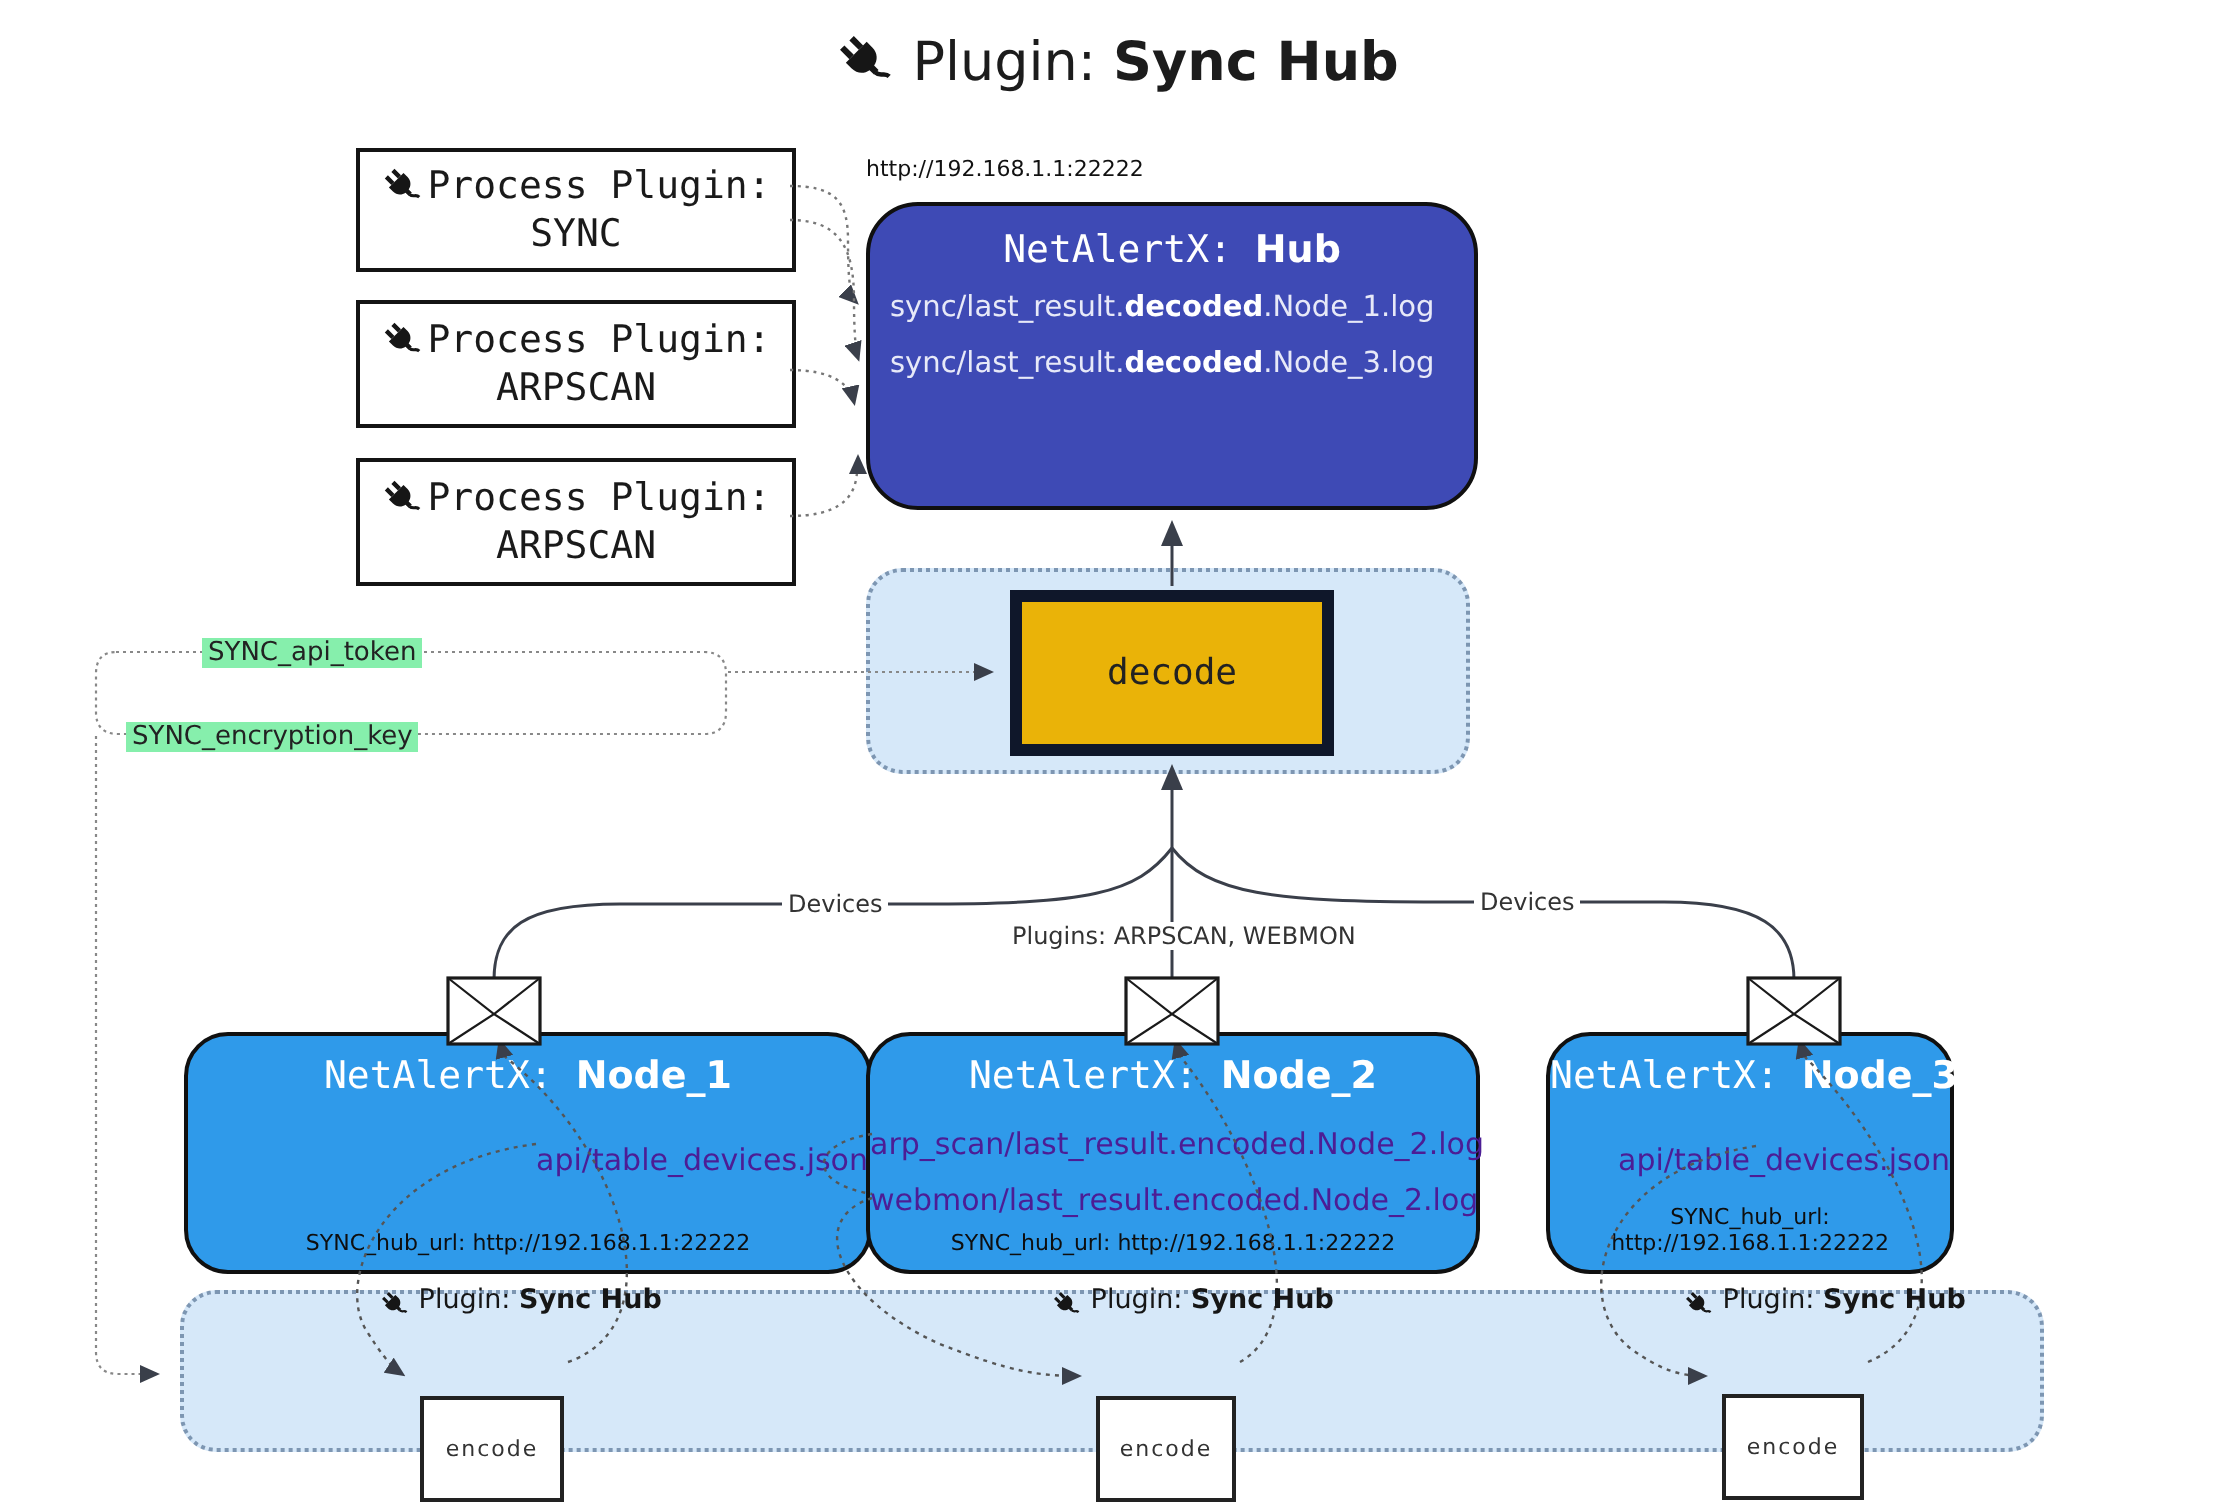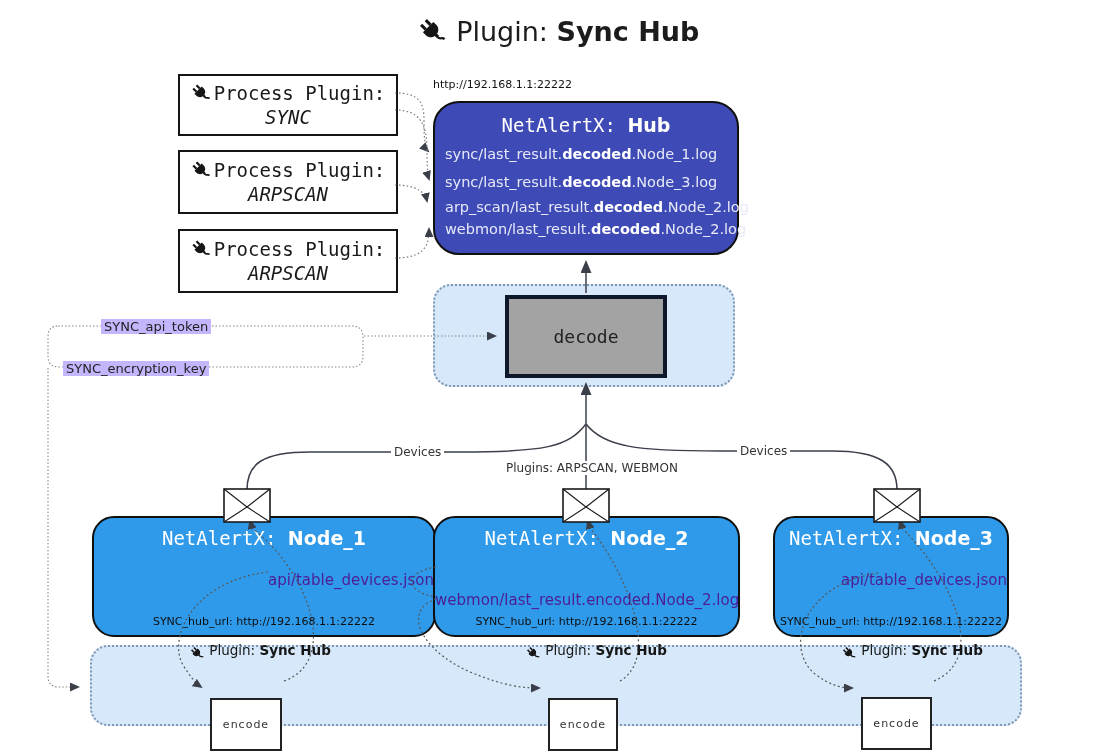"SYNC" .proc .l2 { font-style: italic -> none }
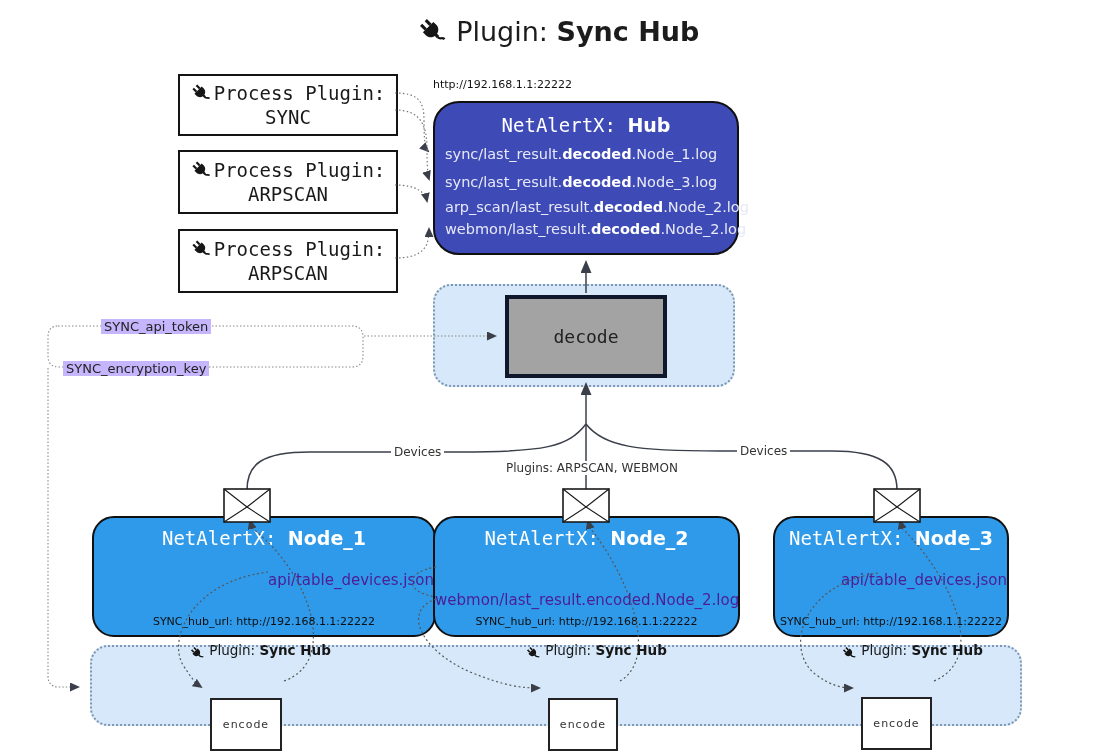"arp_scan/last_result.decoded.Node_2.log" div.hublog { html: <div><span>arp_scan/last_result.</span><span>decoded</span><span>.Node_2.log</span></div> -> none }
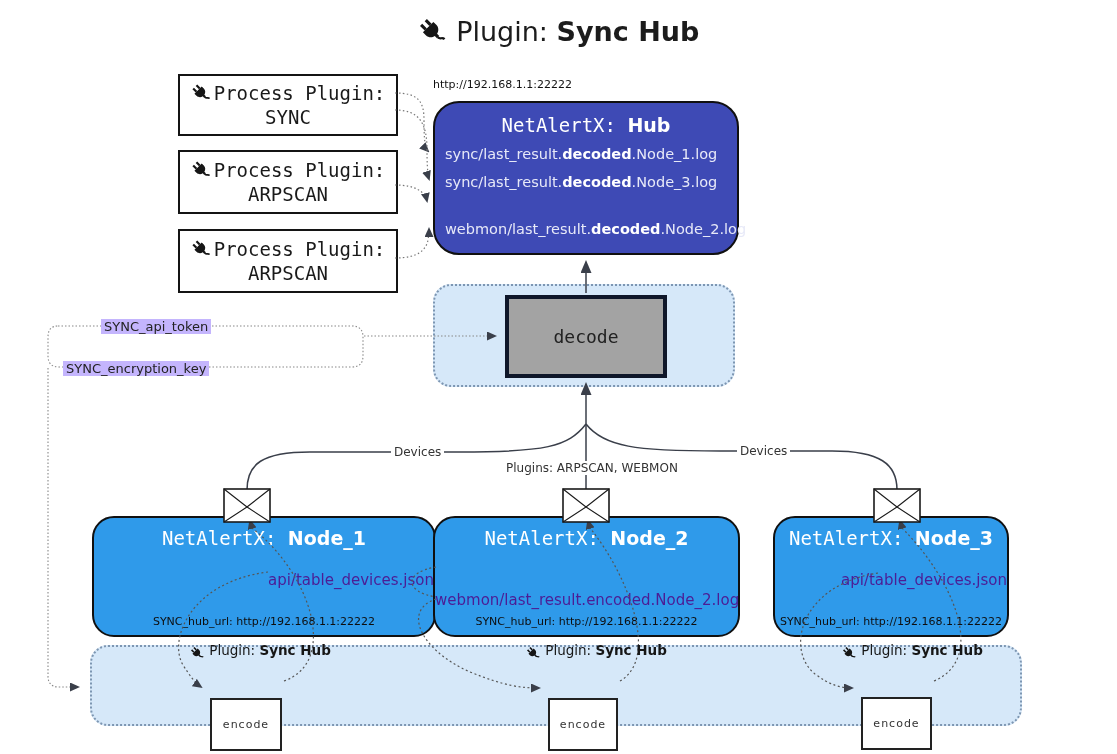"webmon/last_result.decoded.Node_2.log" div.hublog { html: <div><span>webmon/last_result.</span><span>decoded</span><span>.Node_2.log</span></div> -> none }
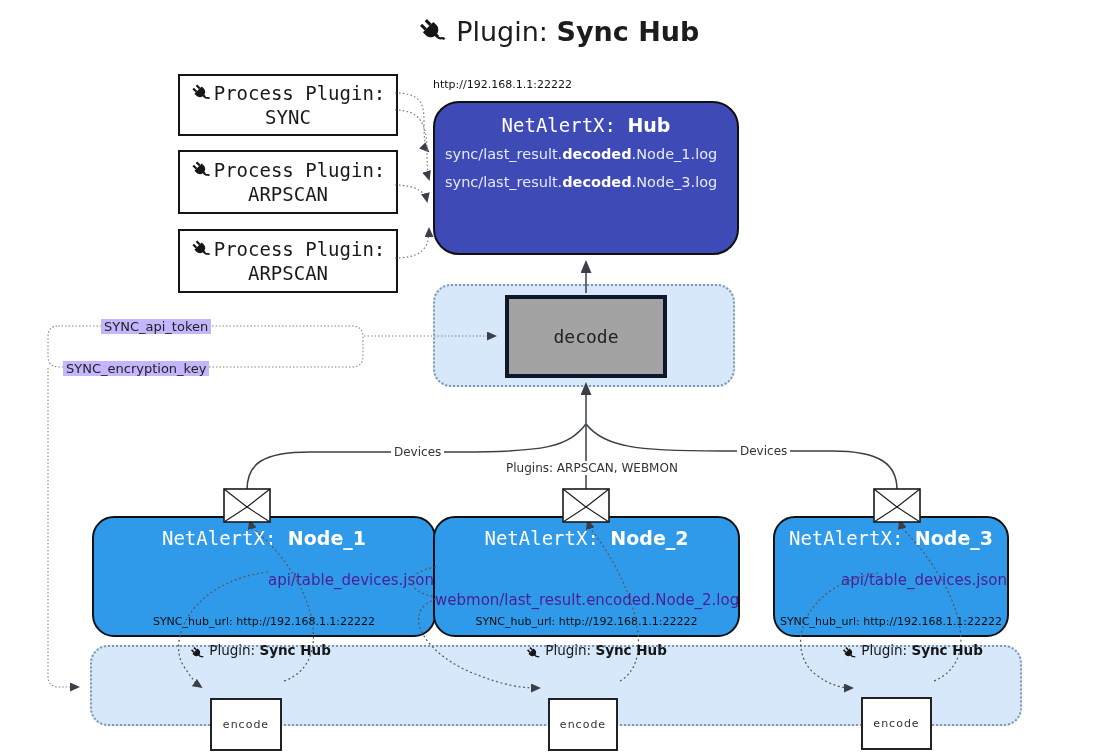"SYNC_api_token" .secret { background: #c4b5fd -> #86efac }
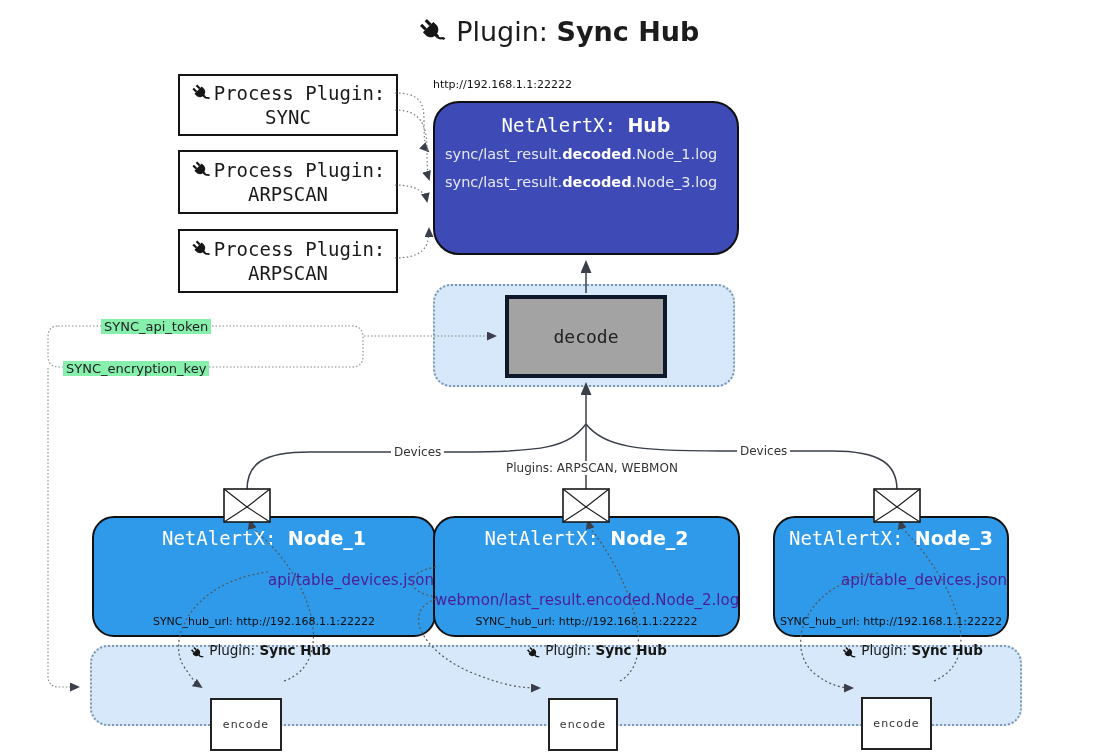"decode" #decode-box { background: #a3a3a3 -> #eab308; border: 4px solid #0f172a -> 6px solid #0f172a }
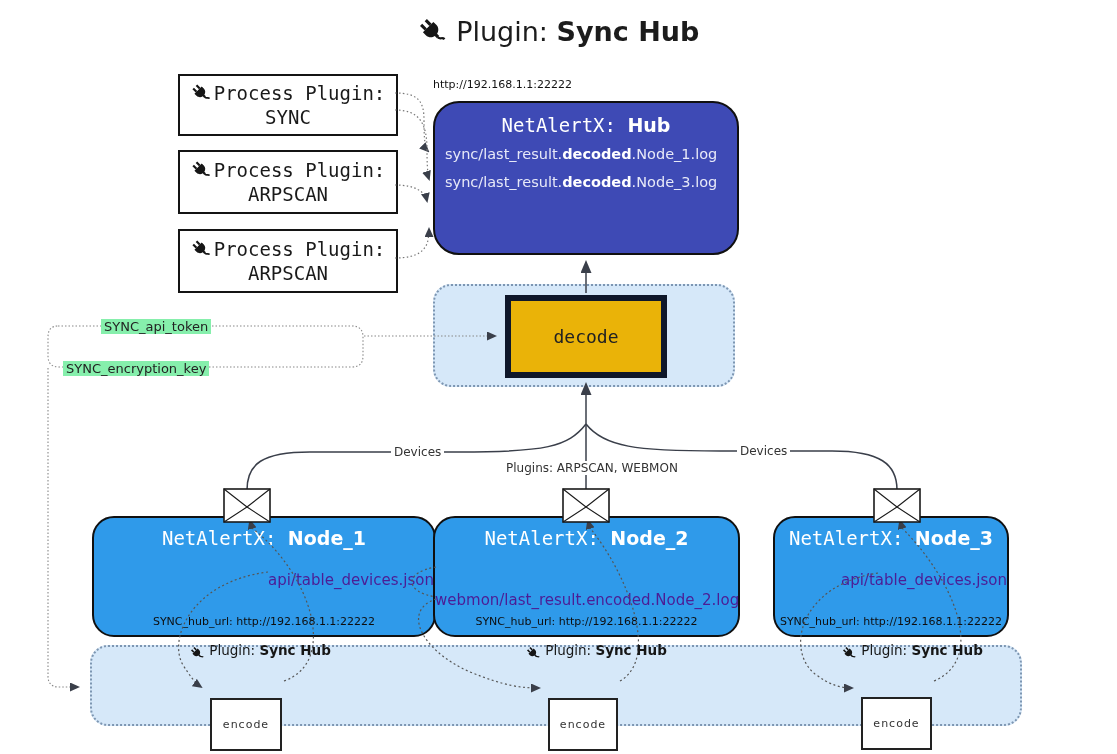"NetAlertX: Node_3" div.abs { width: 236px -> 204px }
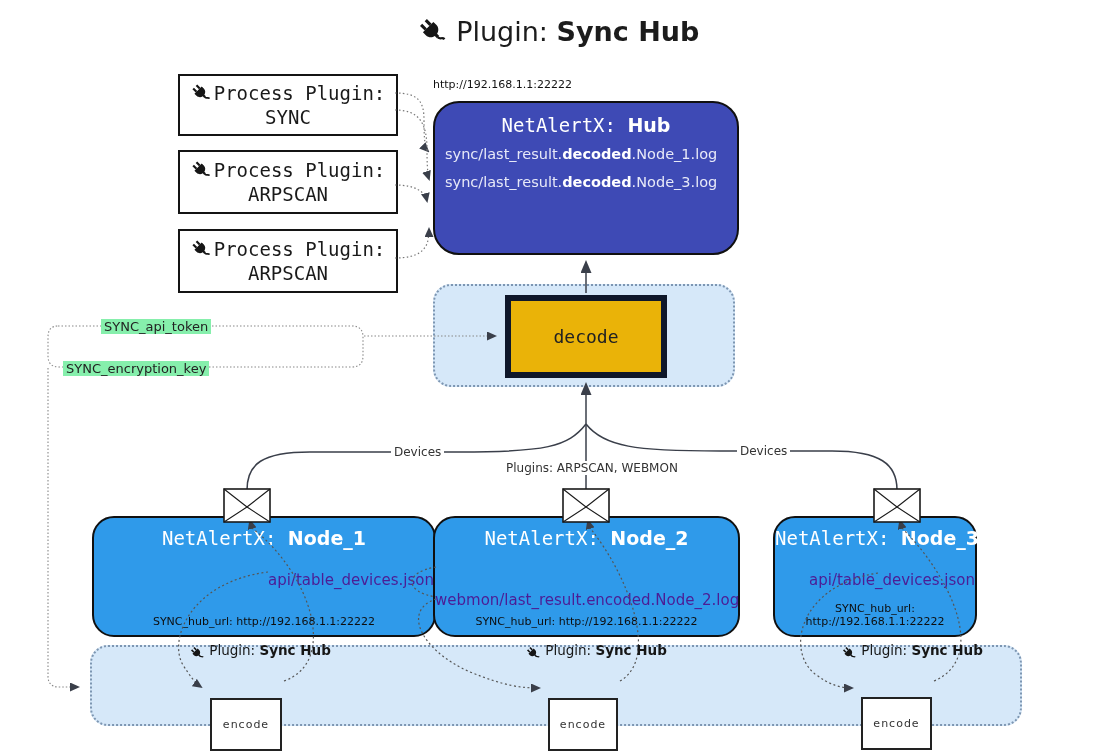"arp_scan/last_result.encoded.Node_2.log" div.nfile { html: none -> <div>arp_scan/last_result.encoded.Node_2.log</div> }
